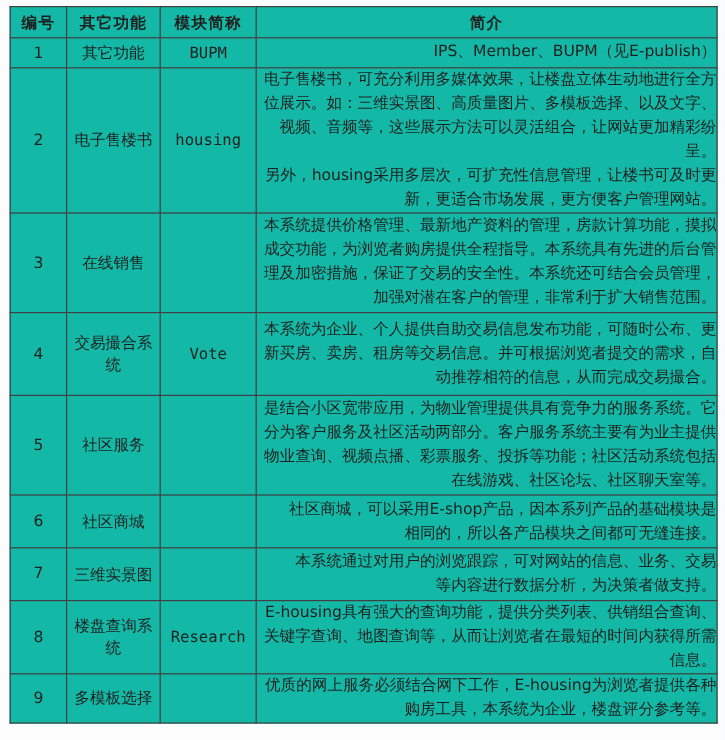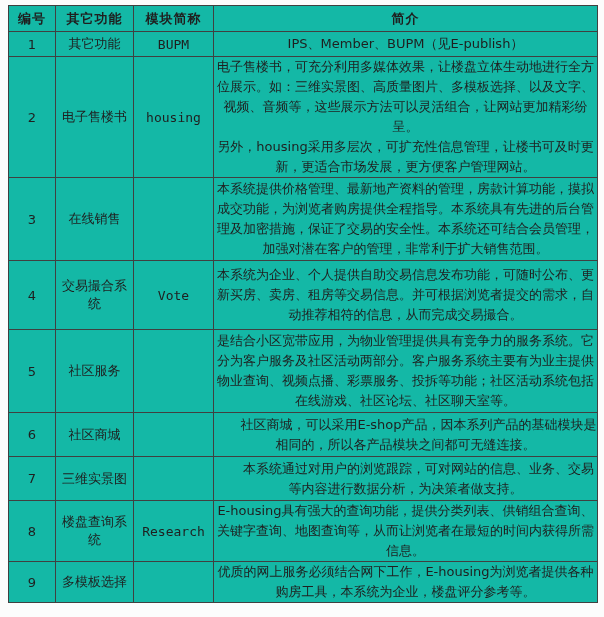"IPS、Member、BUPM（见E-publish）" td.c-desc { text-align: center -> right }
